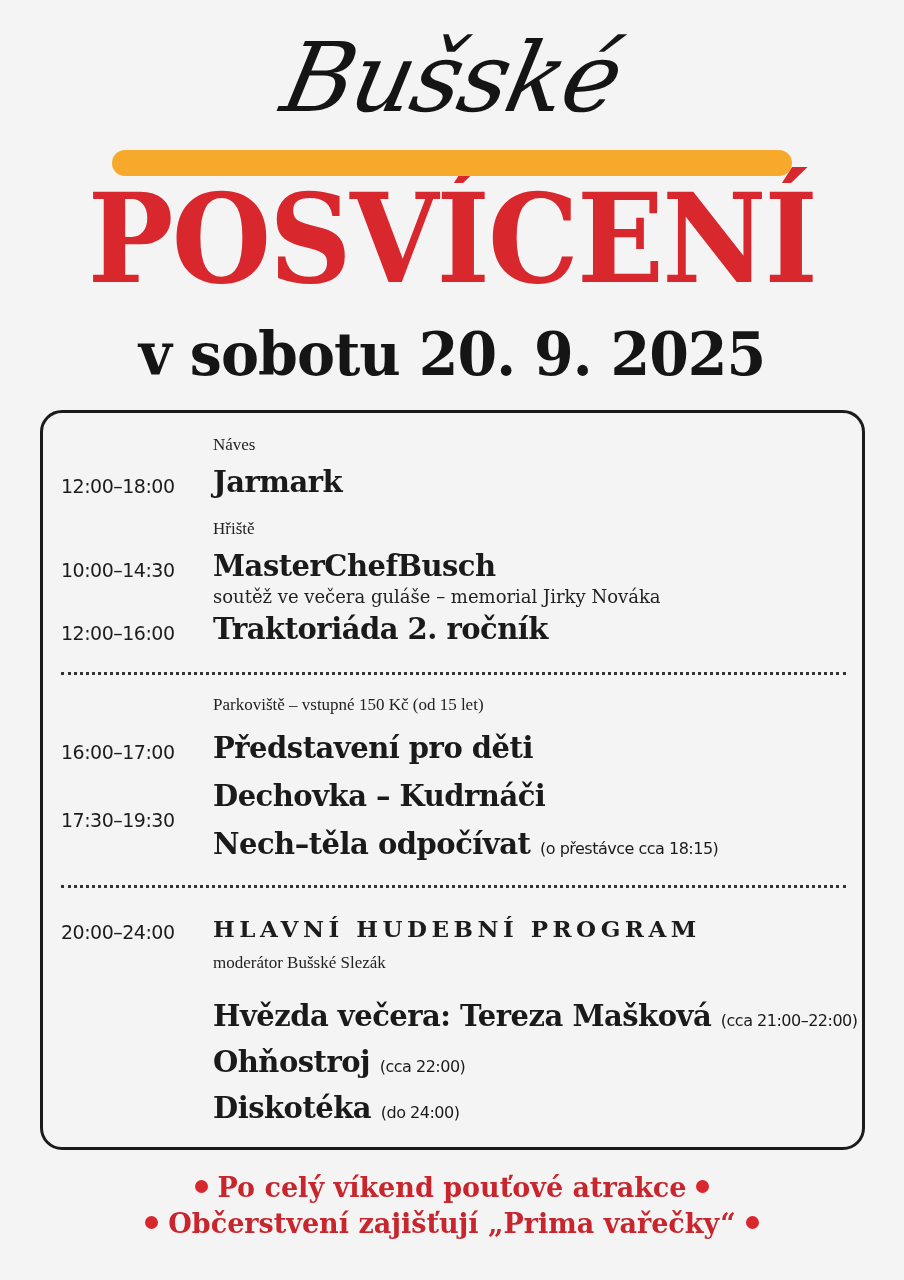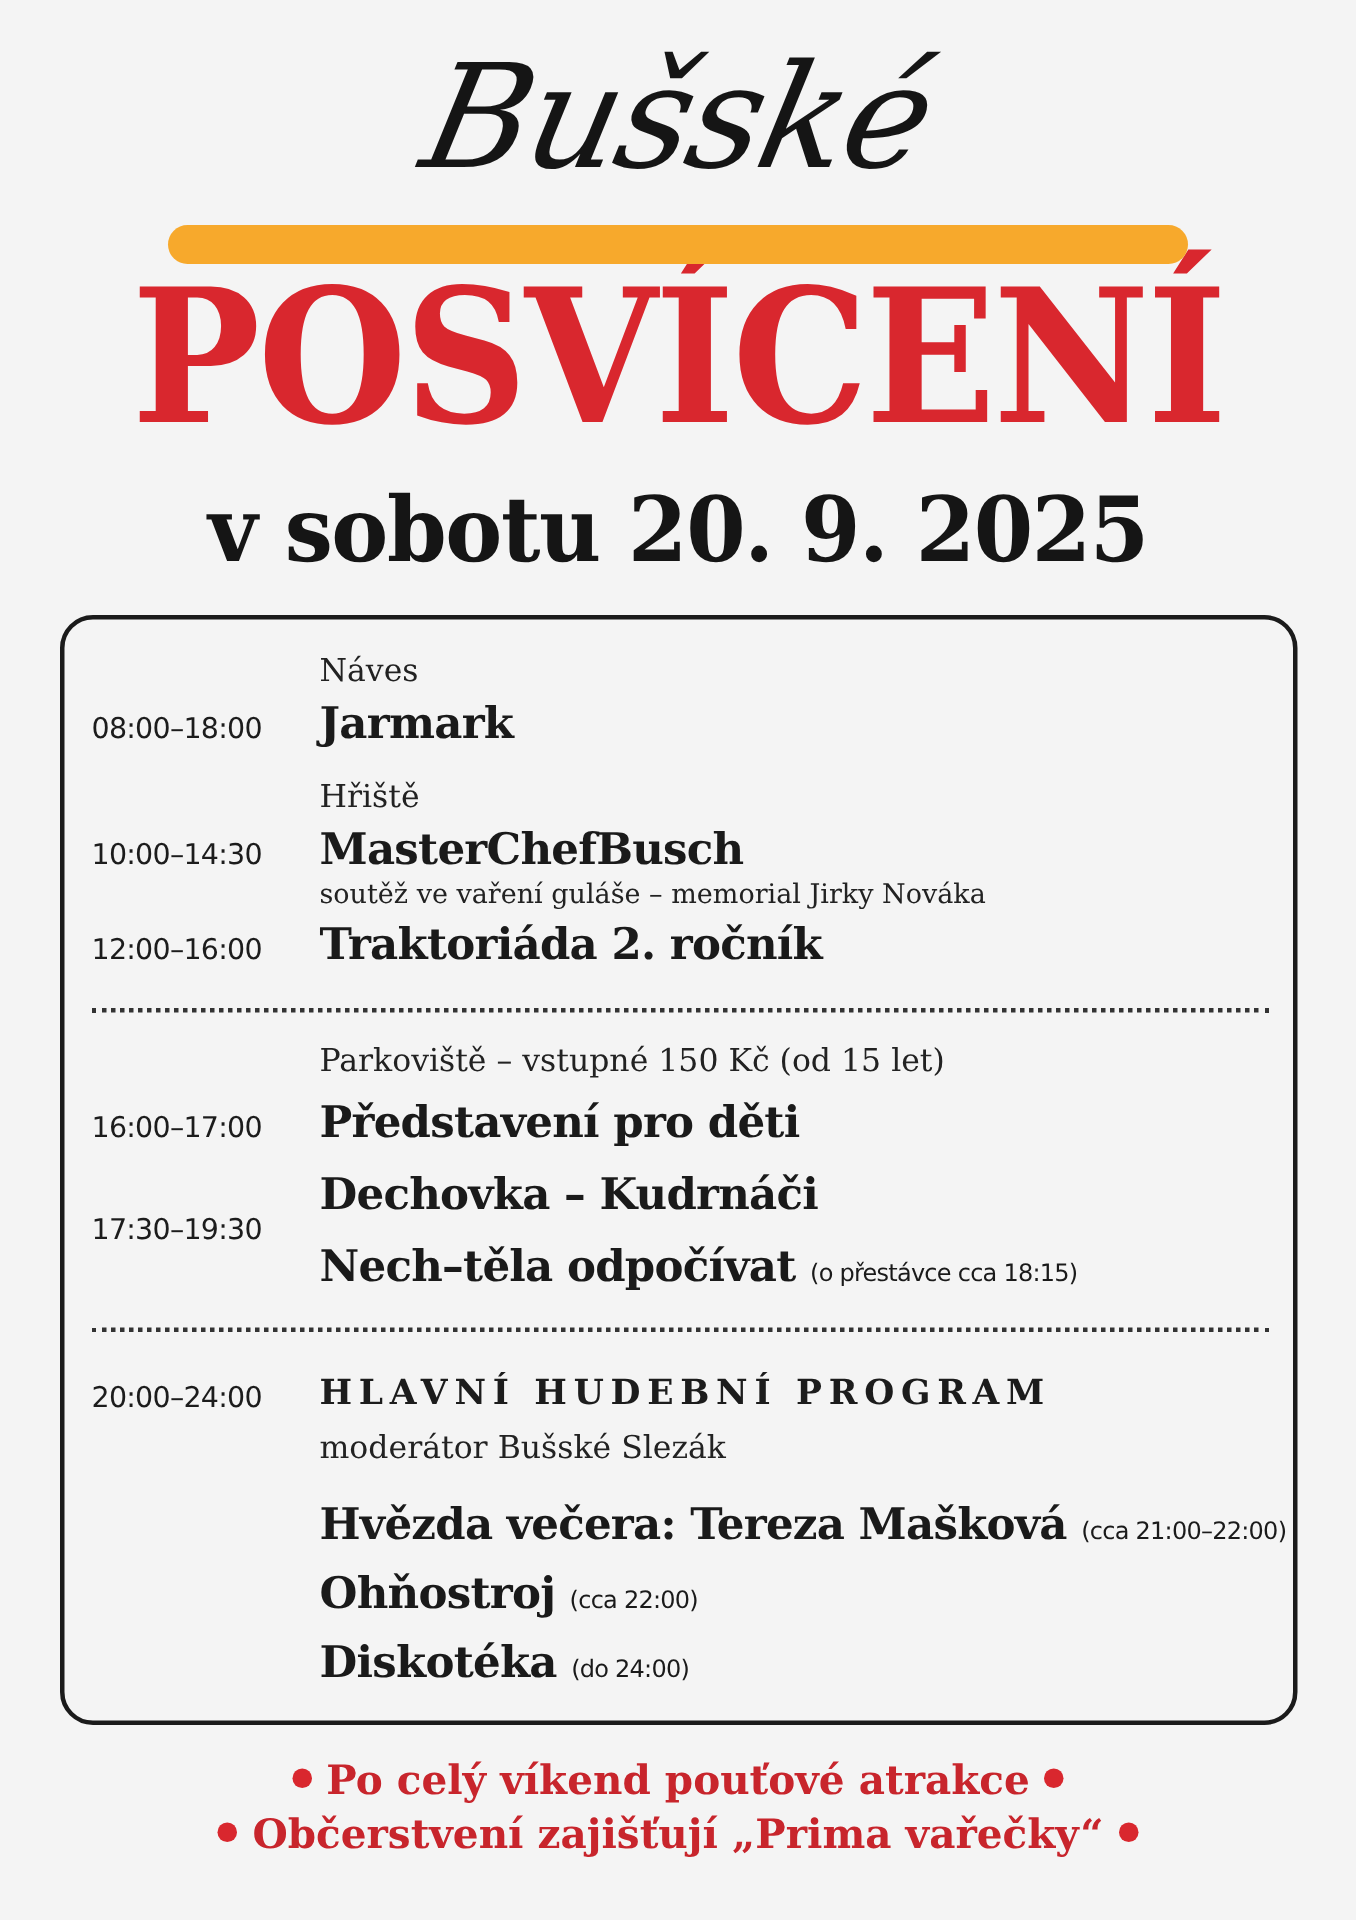"Náves" .venue { font-family: none -> Liberation Serif, serif; font-size: 21px -> 17px }
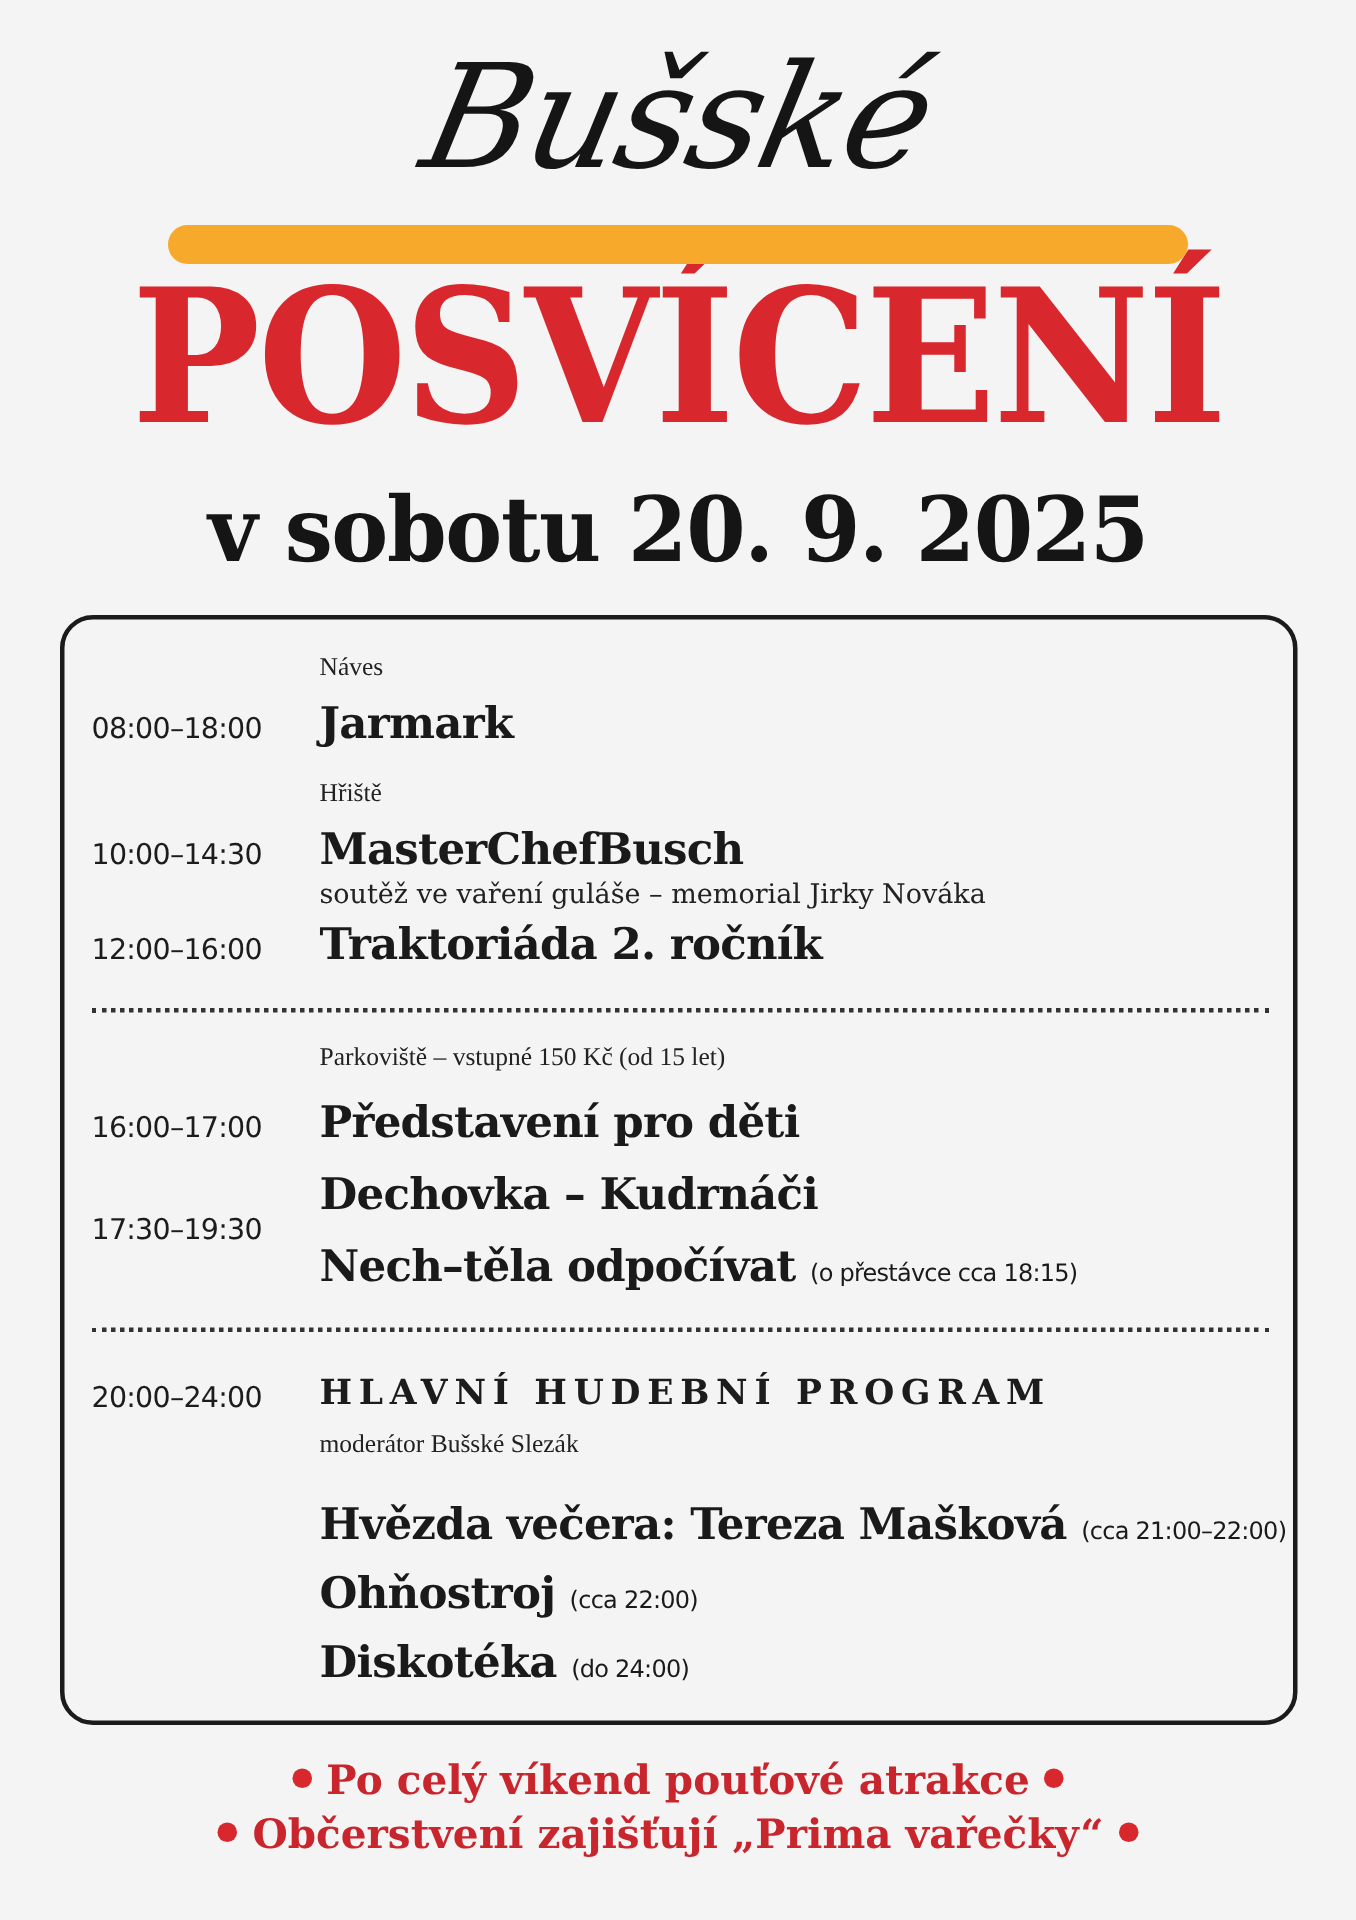"08:00–18:00" span.time { text: 08:00 -> 12:00 }
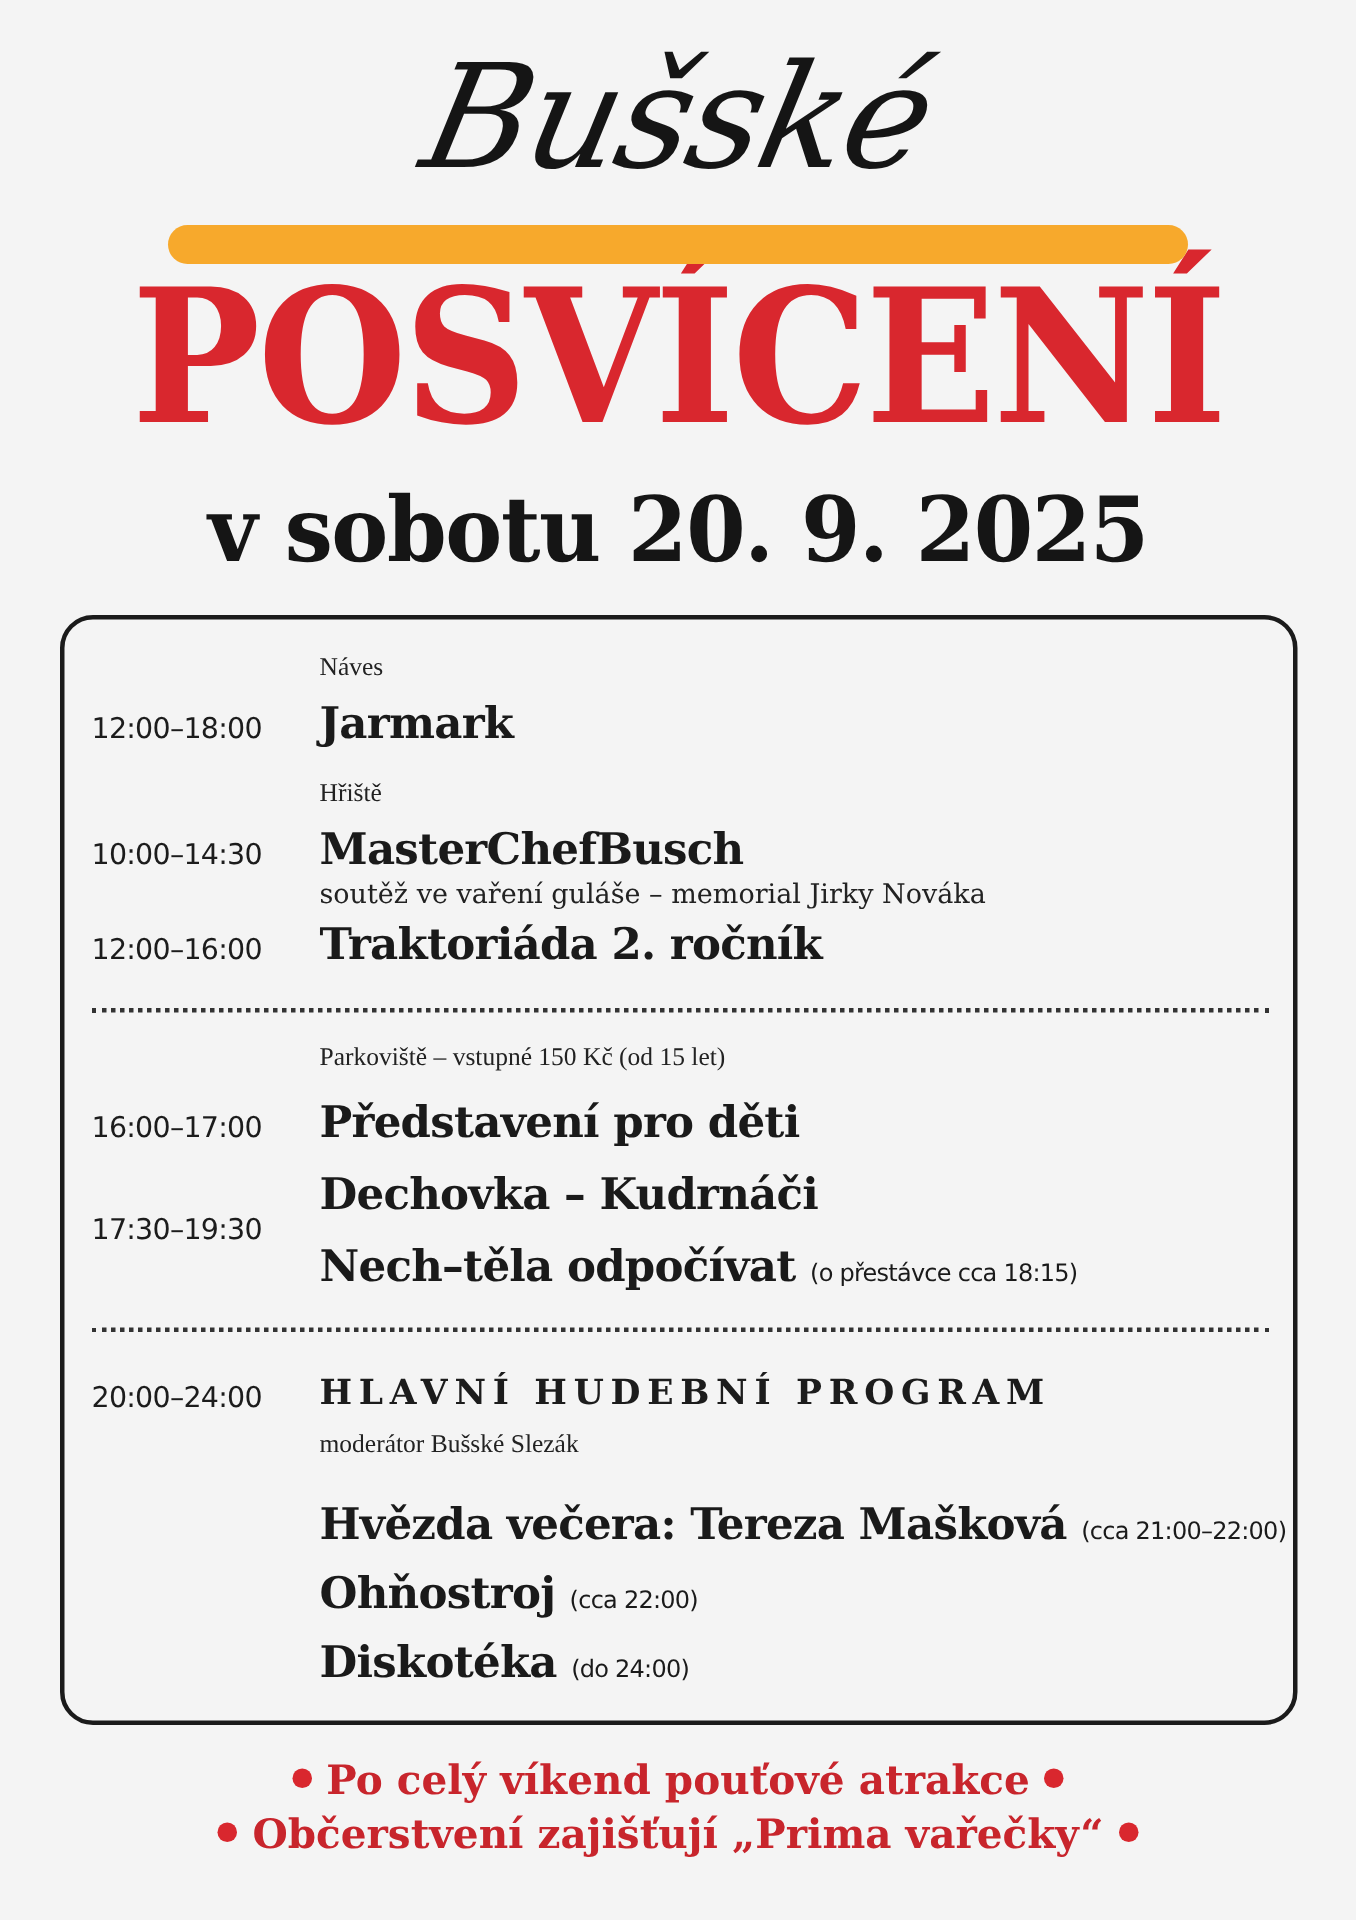"soutěž ve vaření guláše –" span.col { text: vaření -> večera }
